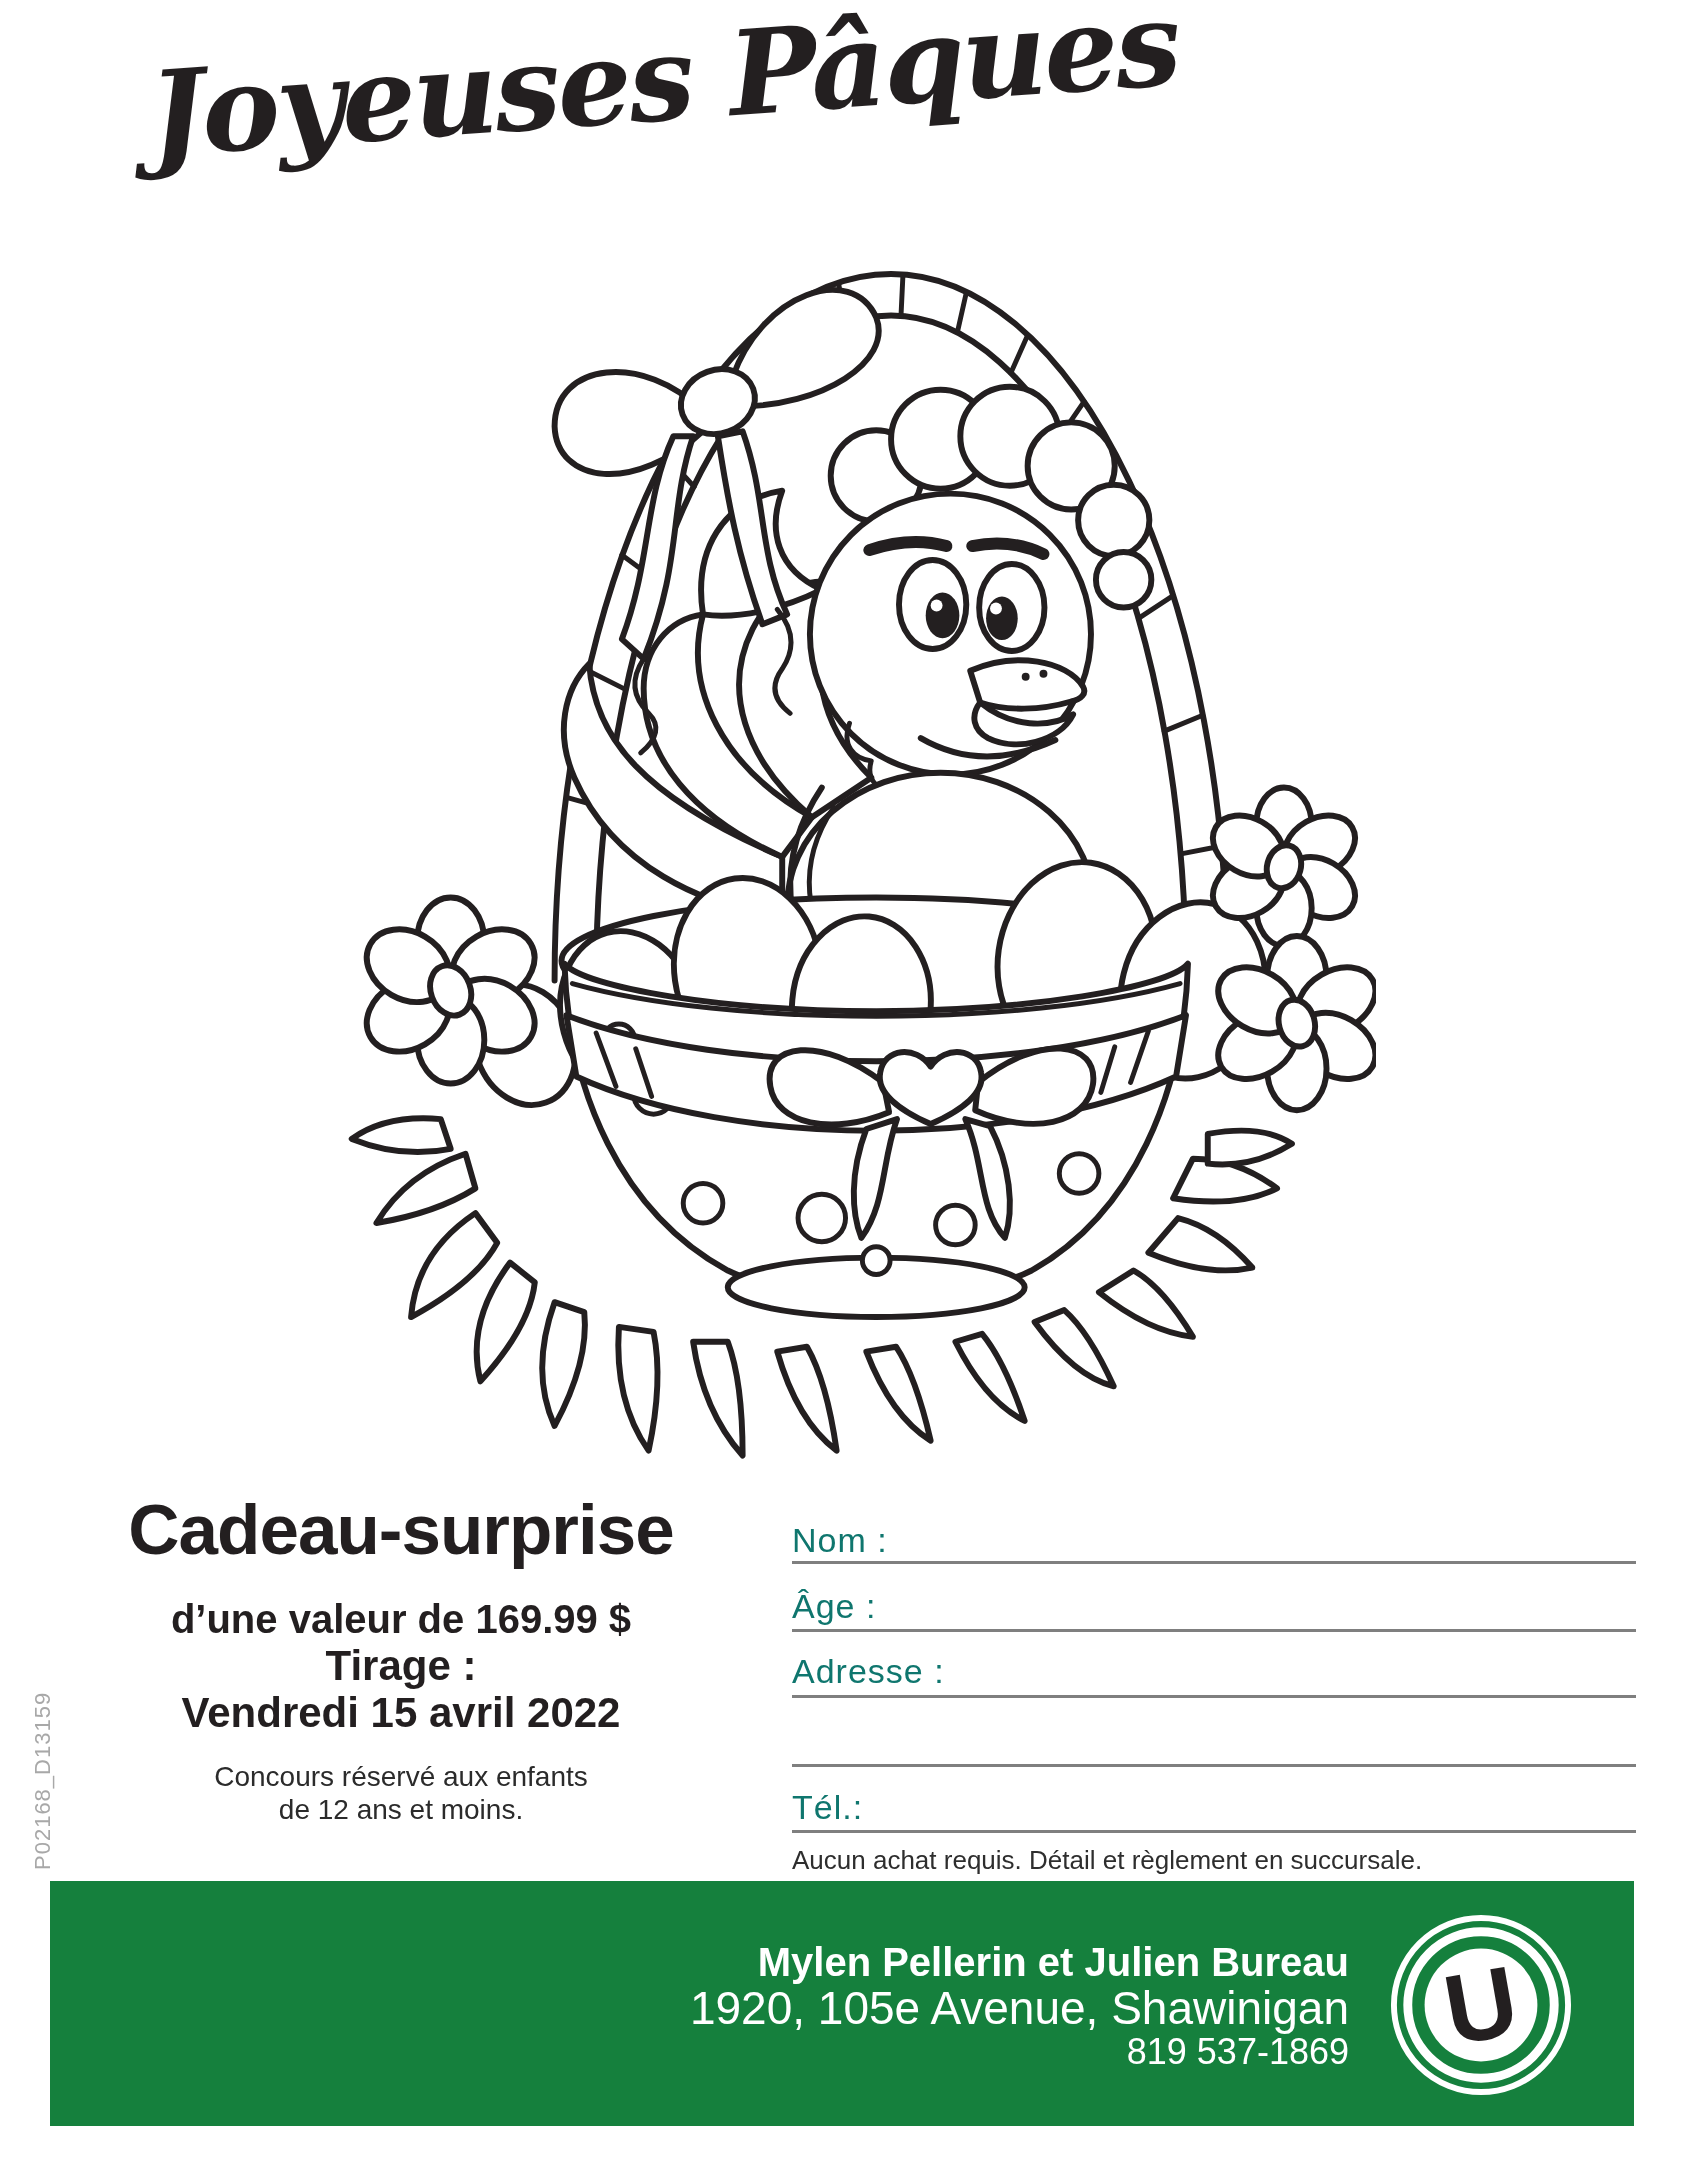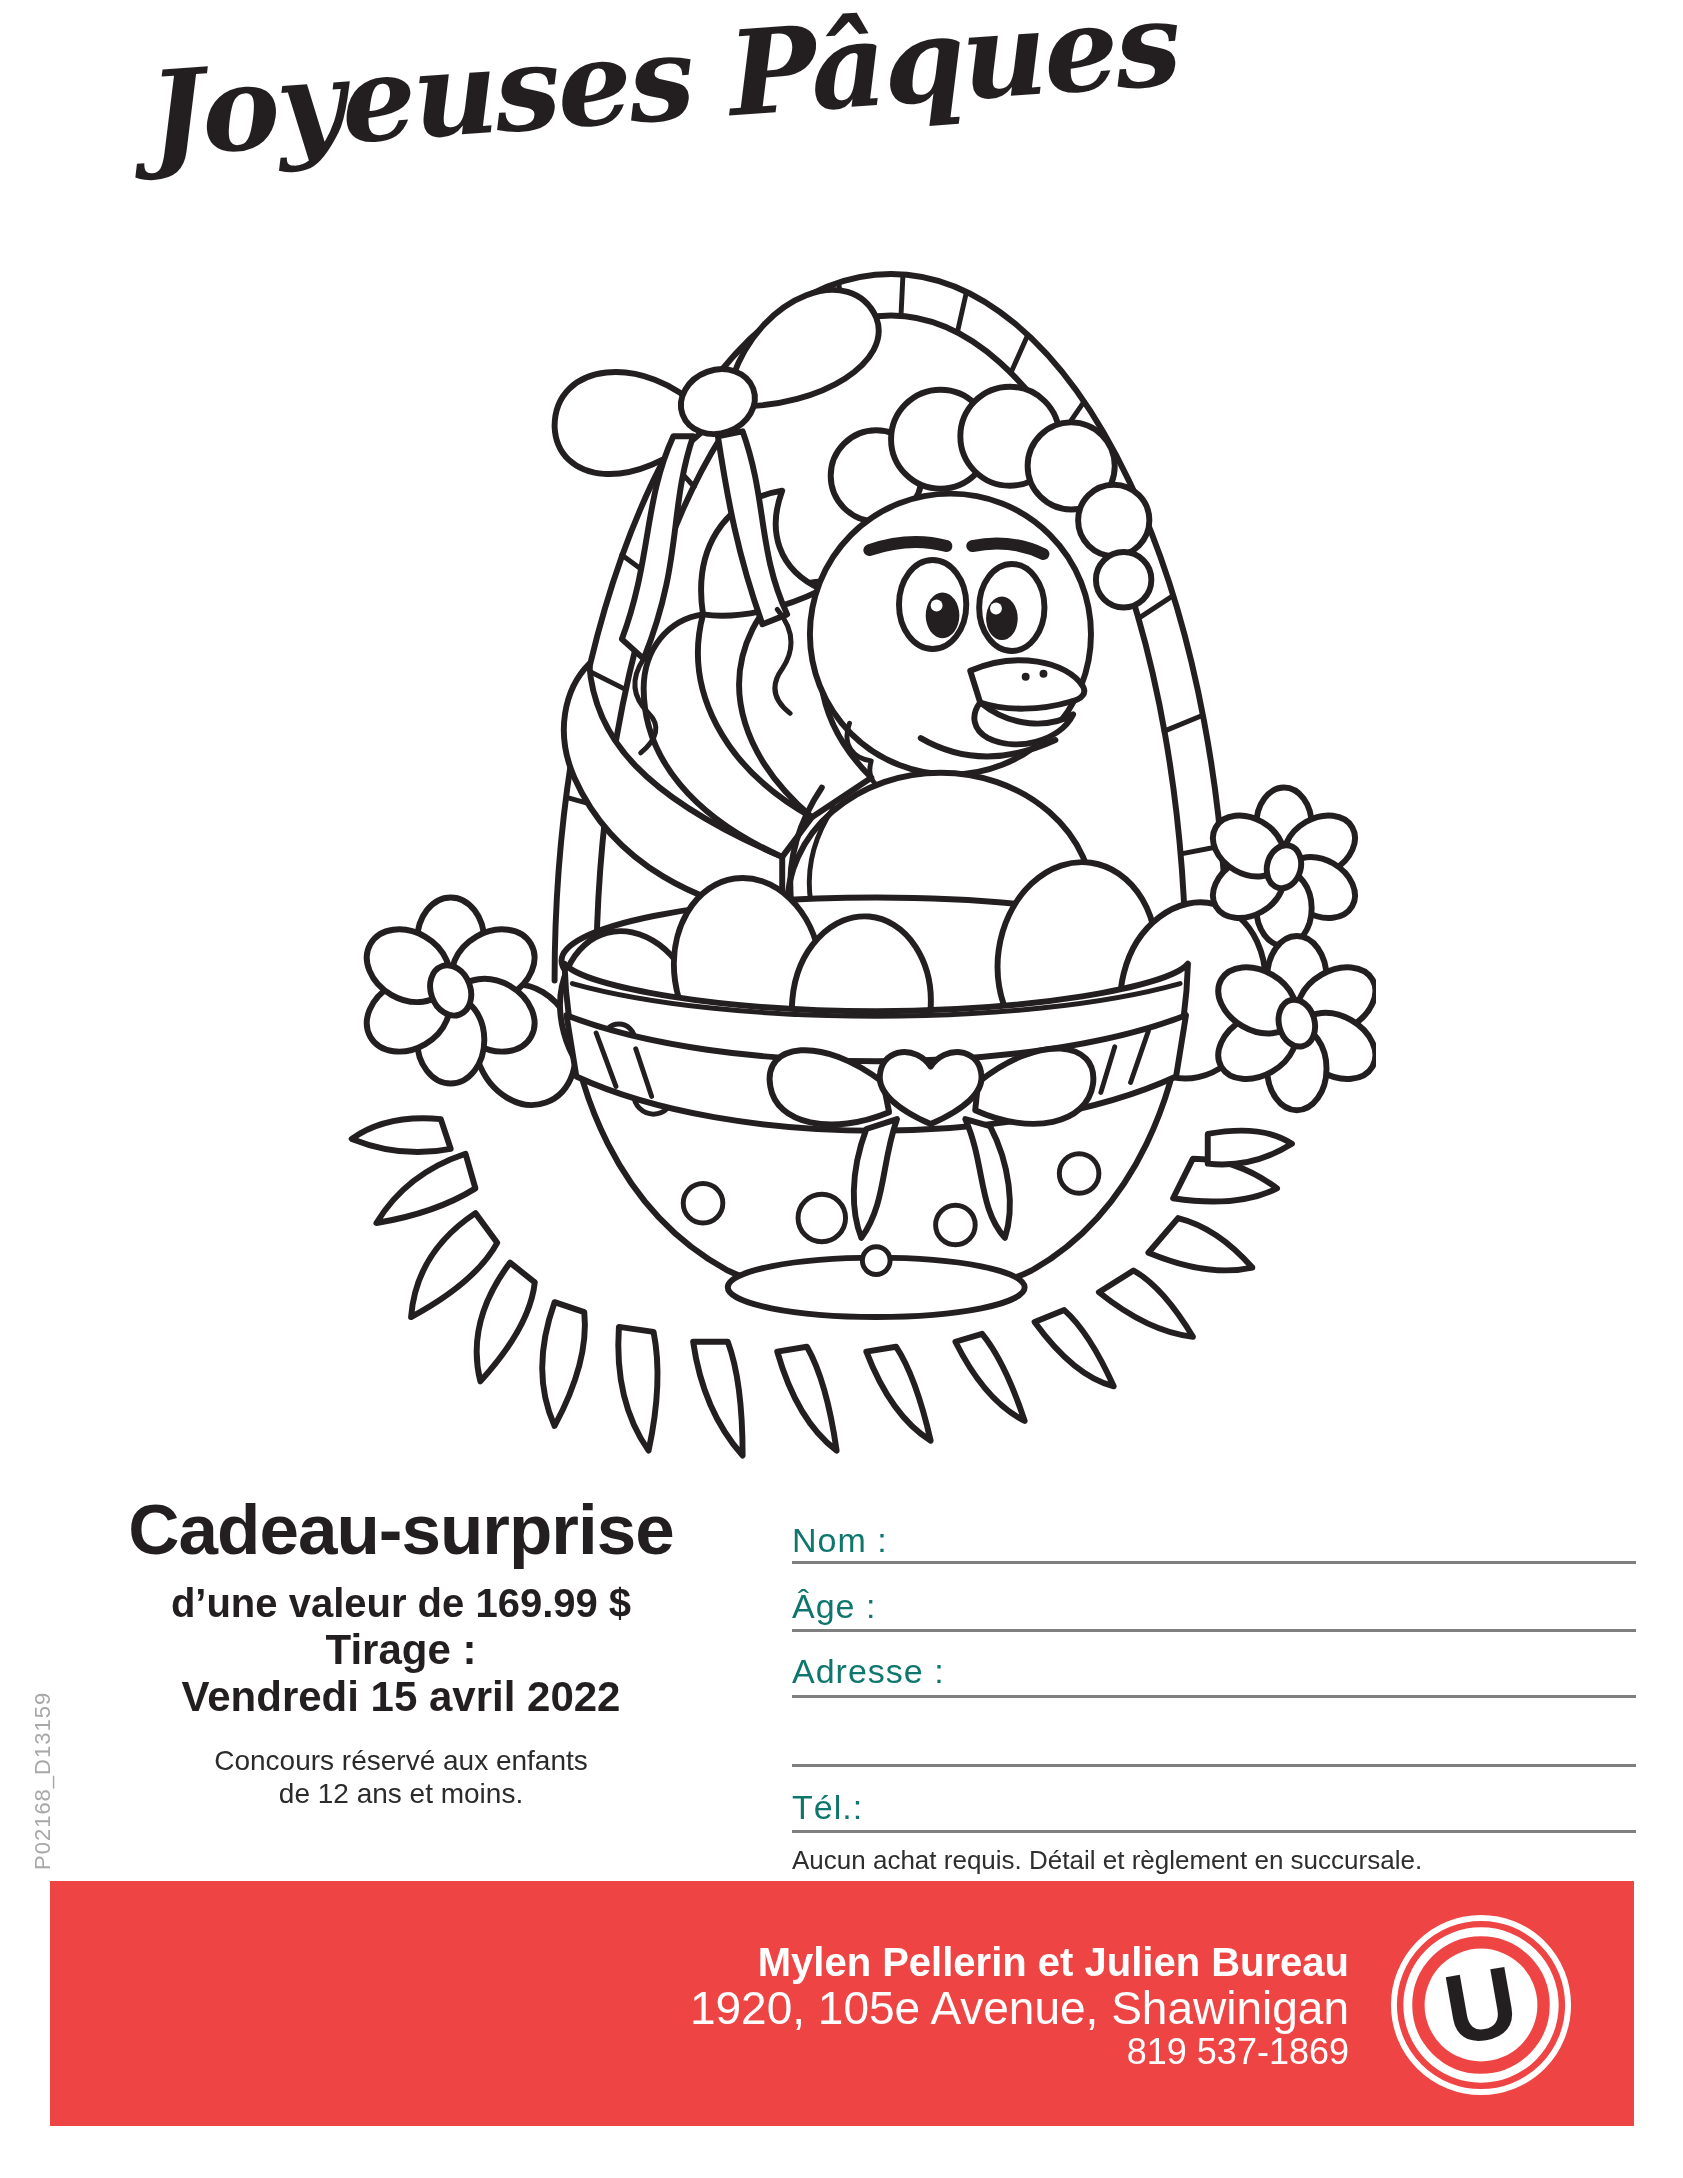"d’une valeur de 169.99 $" .promo-value { margin-top: 12px -> 28px }
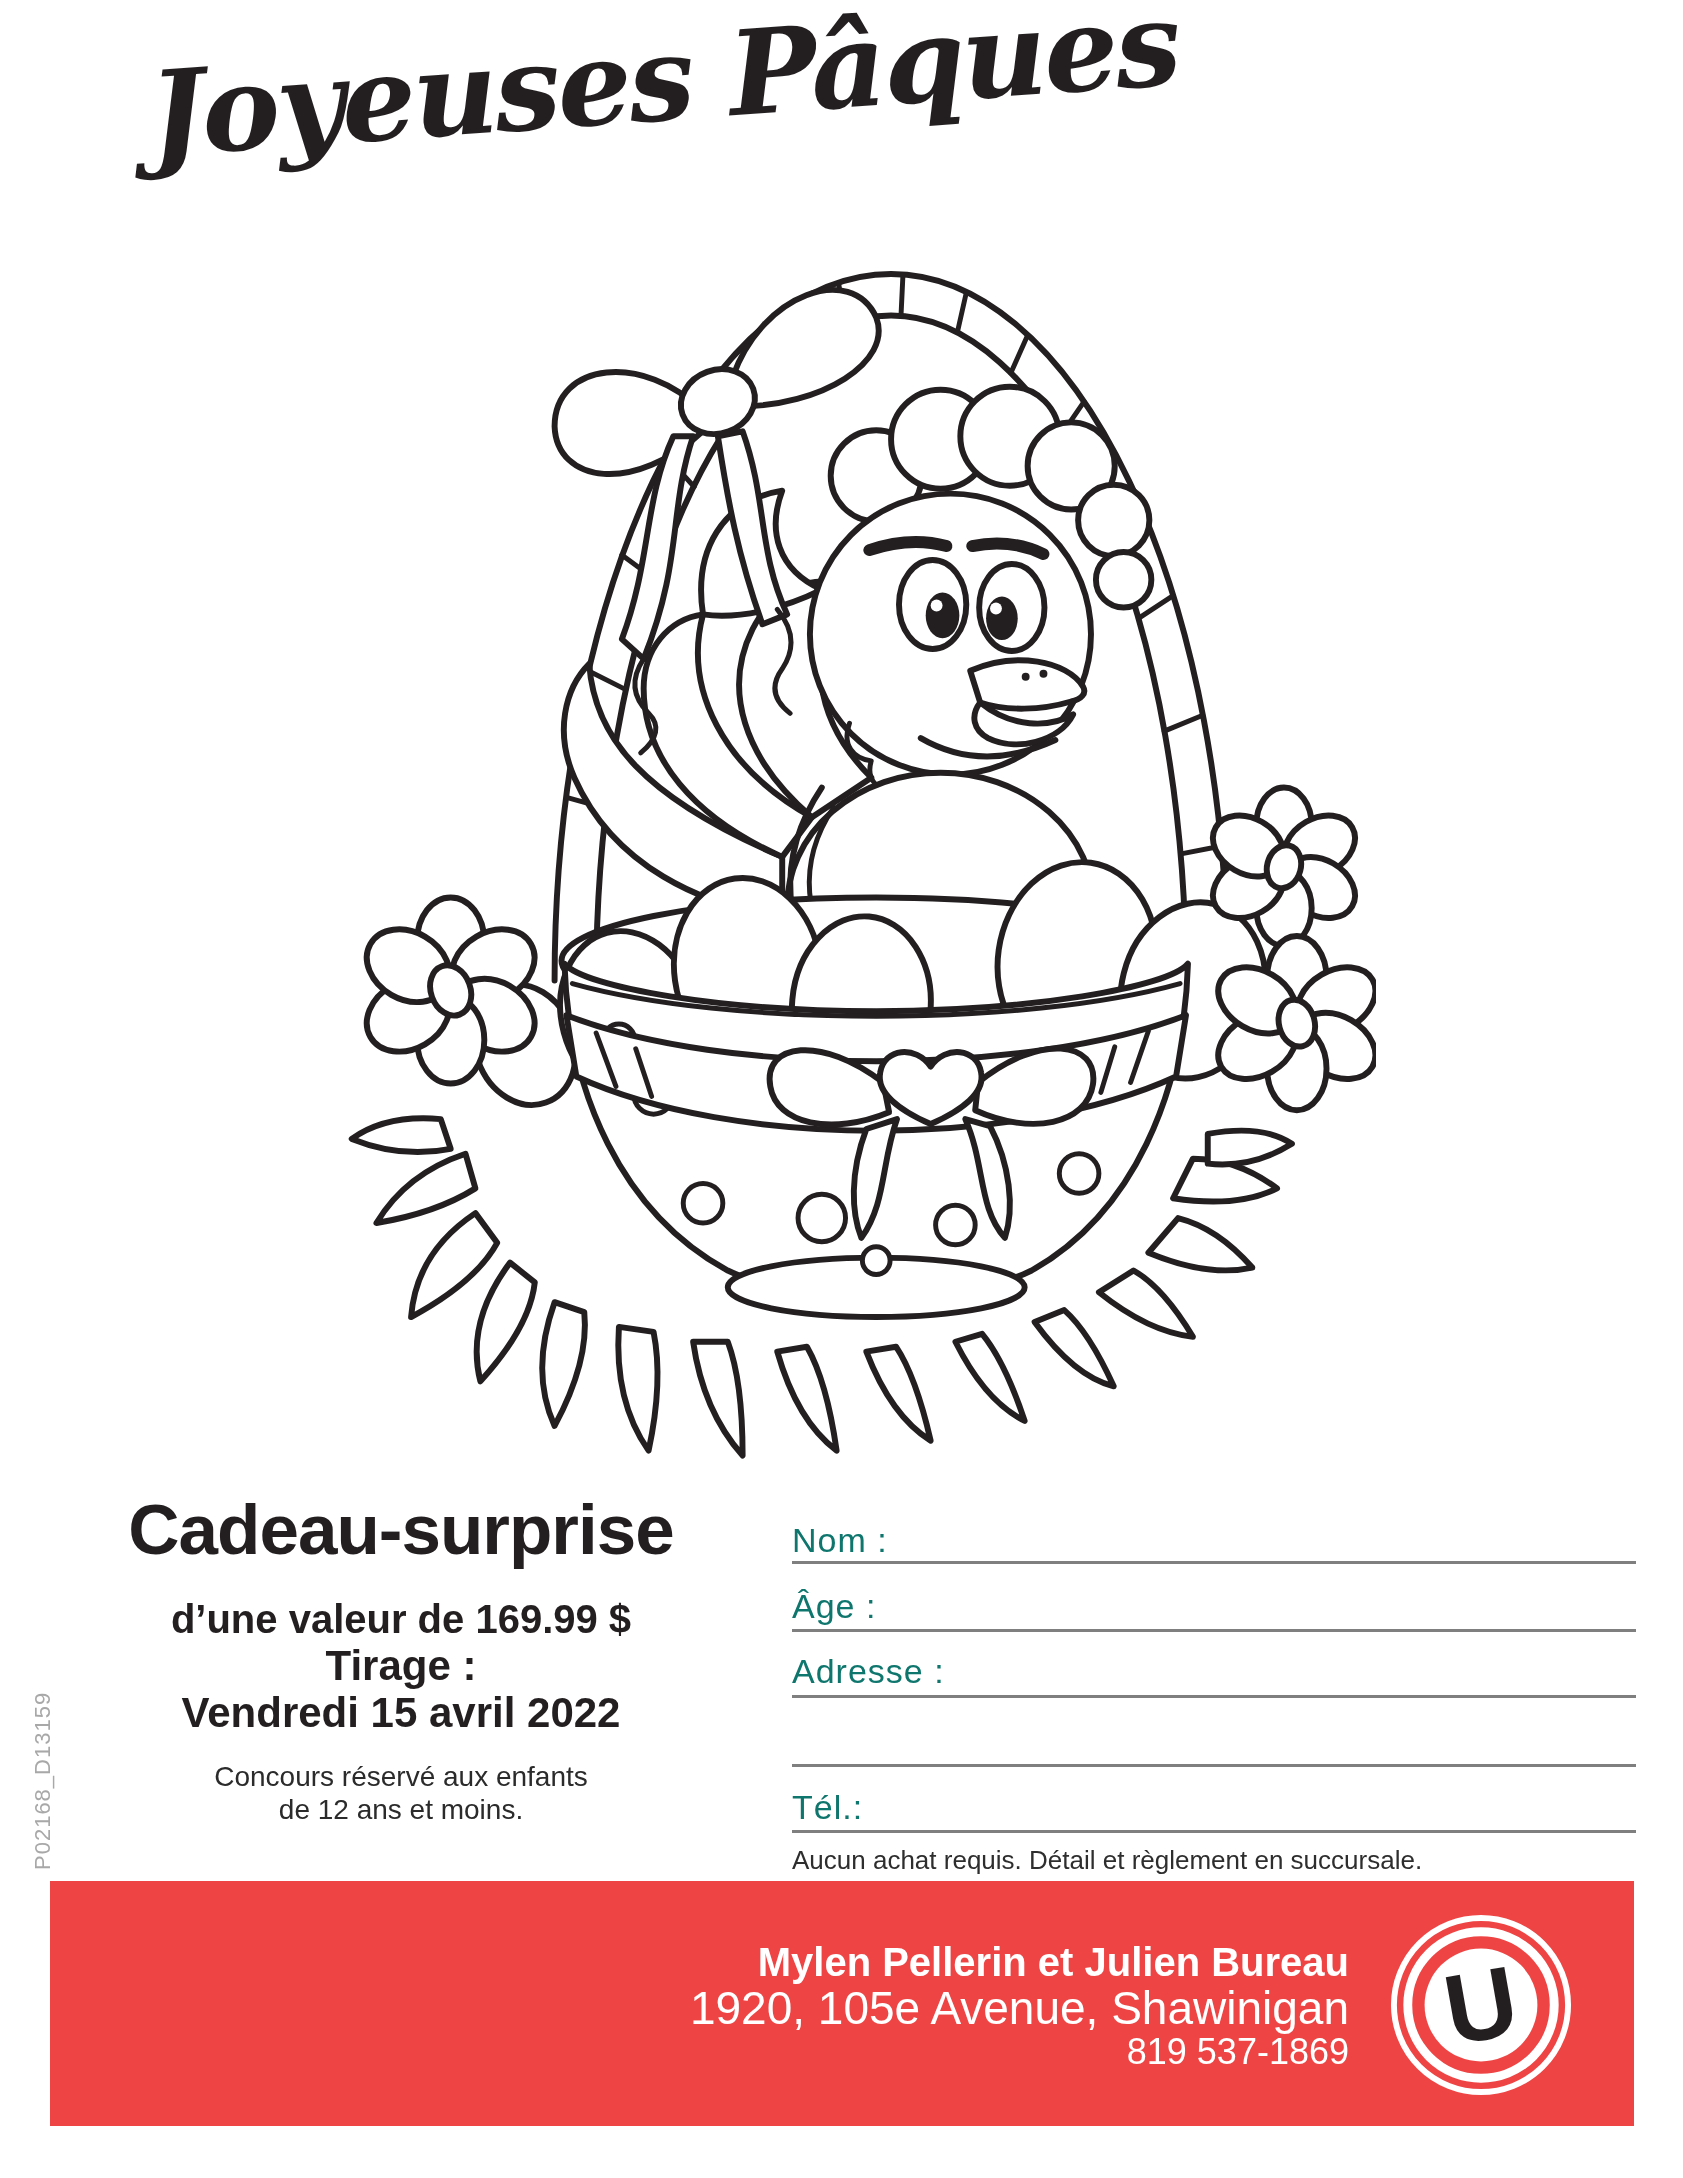"Mylen Pellerin et Julien Bureau" .footer-bar { background: #ef4444 -> #15803d }
